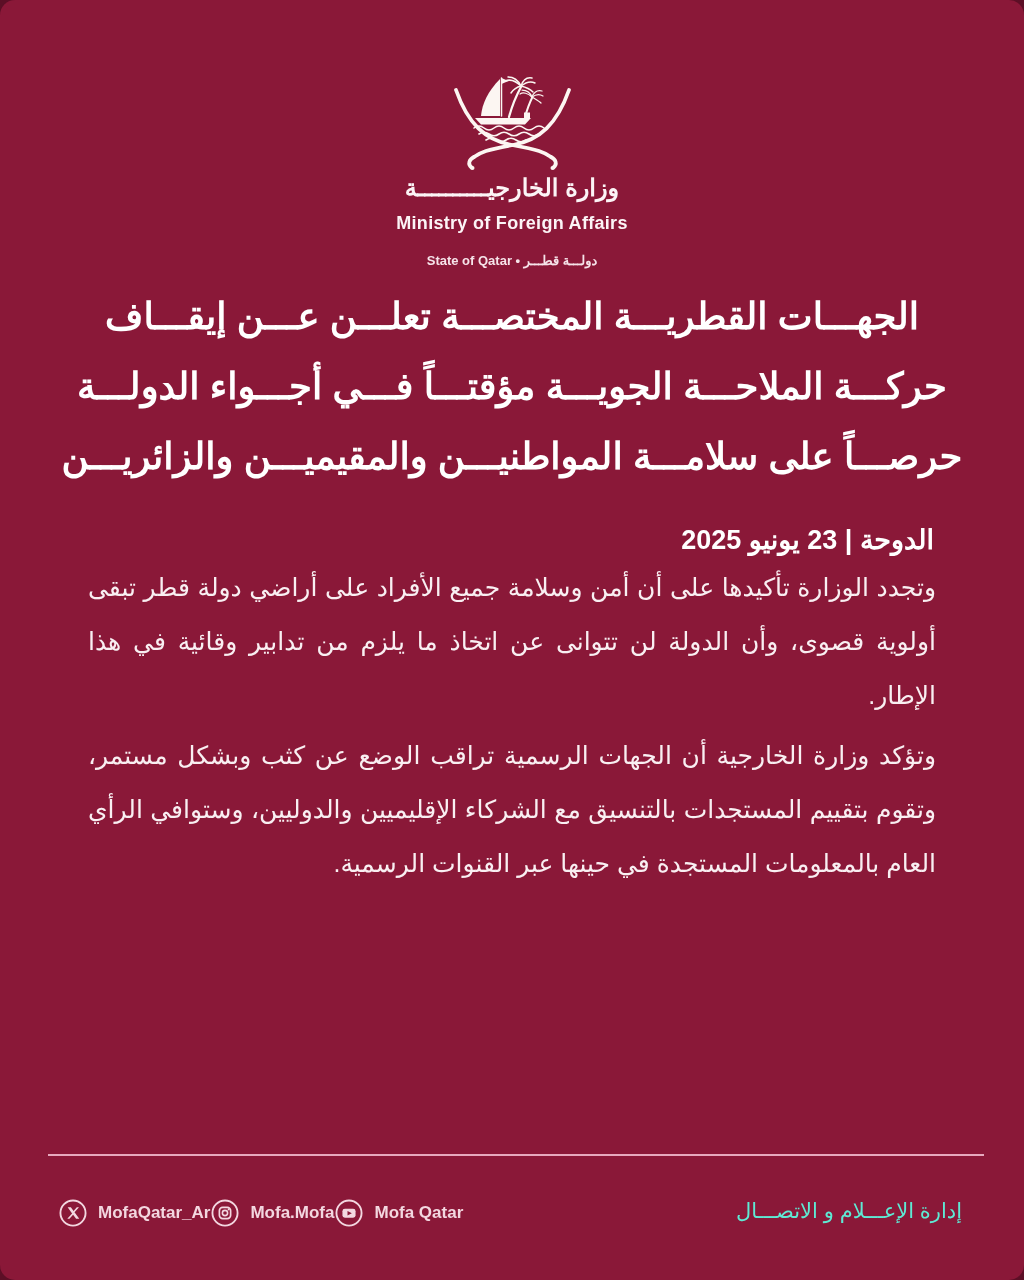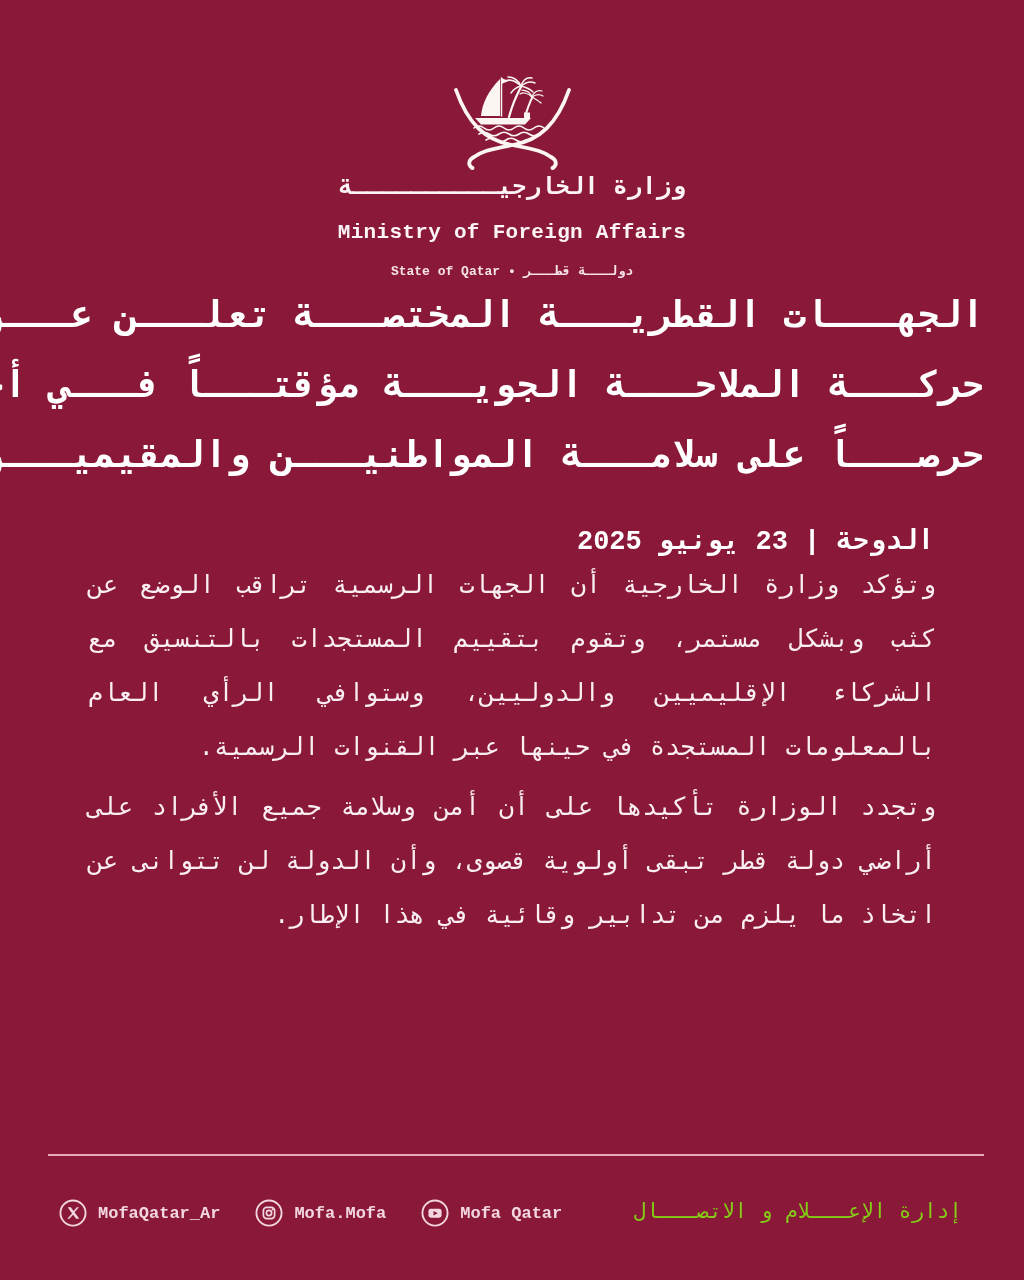"وزارة الخارجيــــــــــة" .page { border-radius: none -> 15px; font-family: Liberation Mono, monospace -> Liberation Sans, sans-serif }
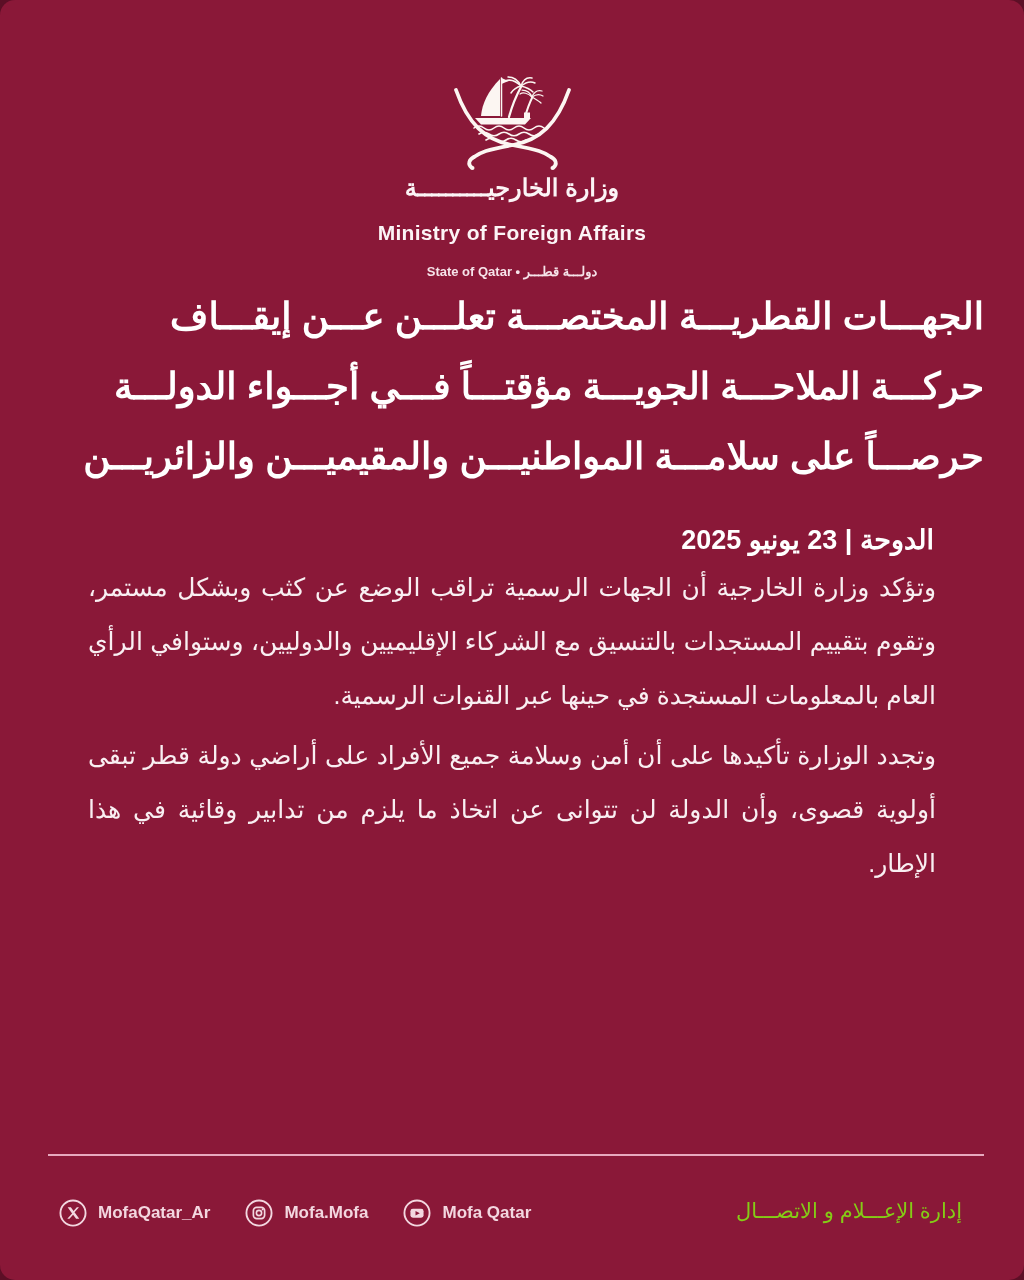"Ministry of Foreign Affairs" .logo-english { font-size: 21px -> 18px; margin-top: 20px -> 12px }
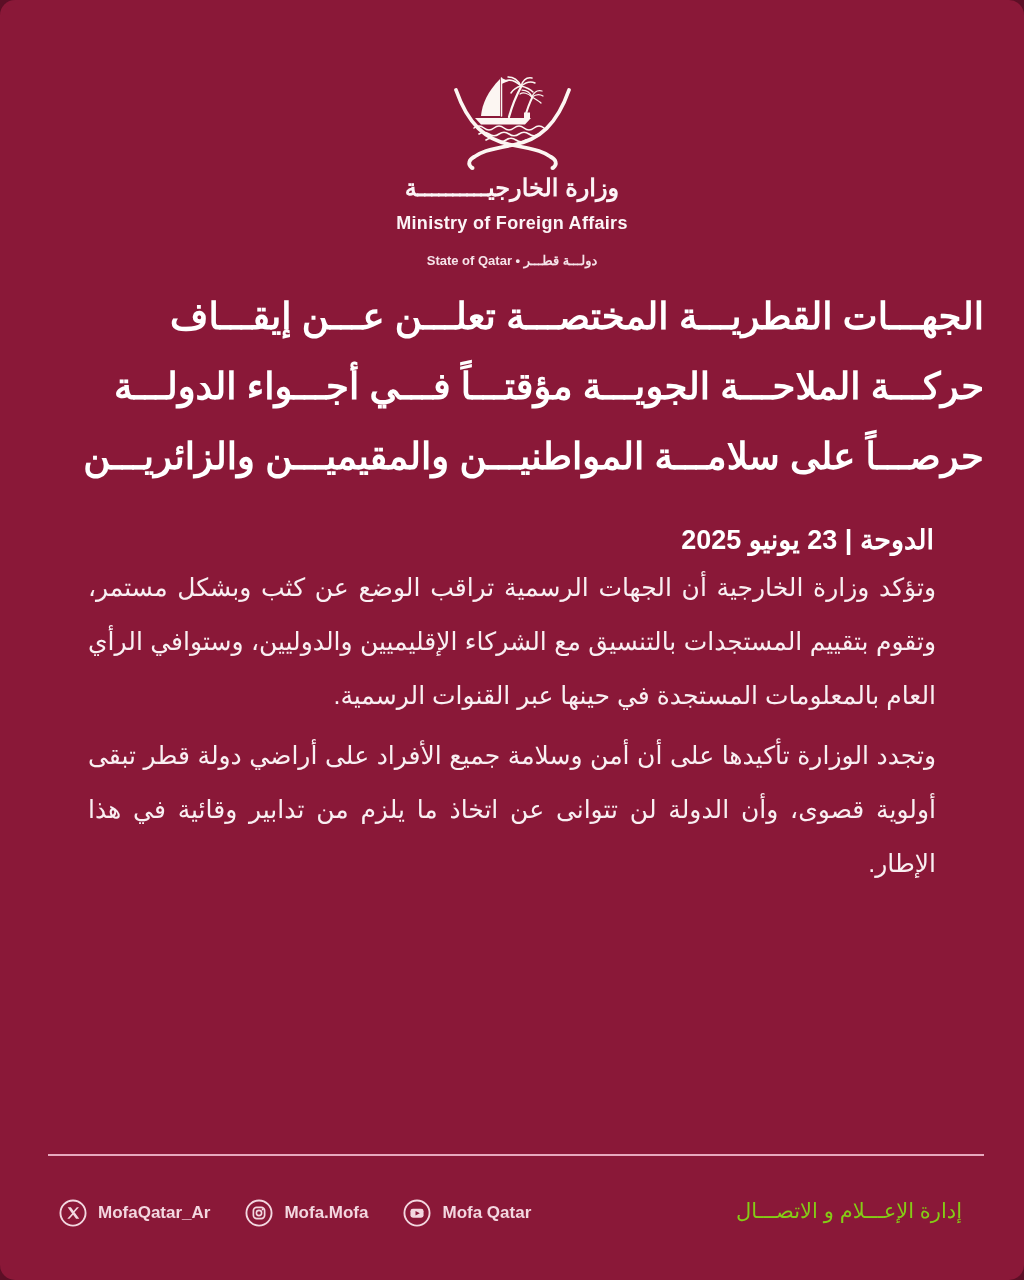"الجهـــات القطريـــة المختصـــة تعلـــن" .headline { text-align: right -> center }
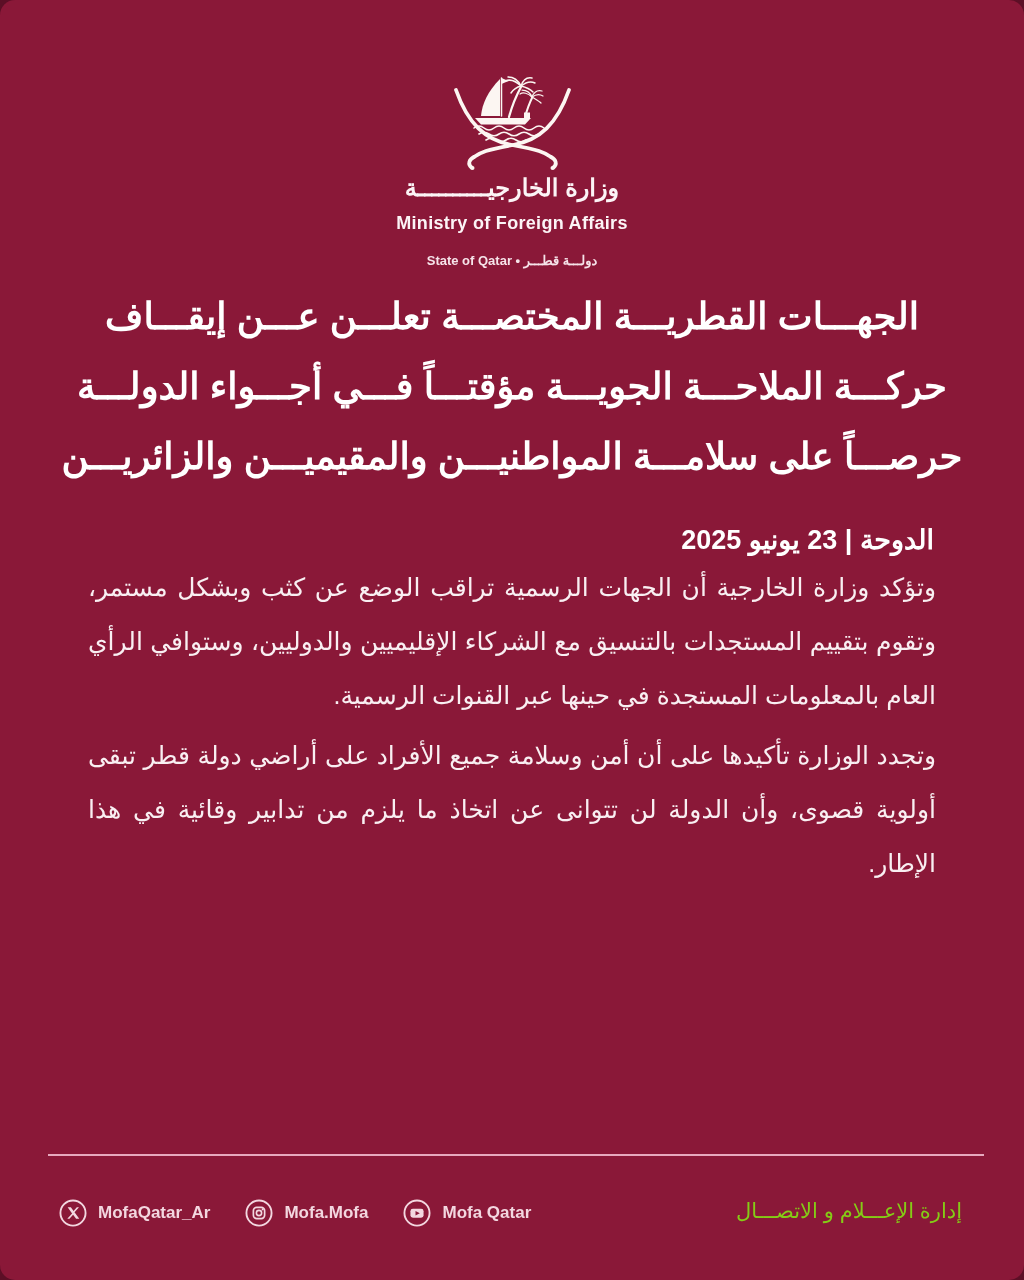"وتؤكد وزارة الخارجية أن الجهات" p { order: before "وتجدد الوزارة تأكيدها على أن" -> after "وتجدد الوزارة تأكيدها على أن" }
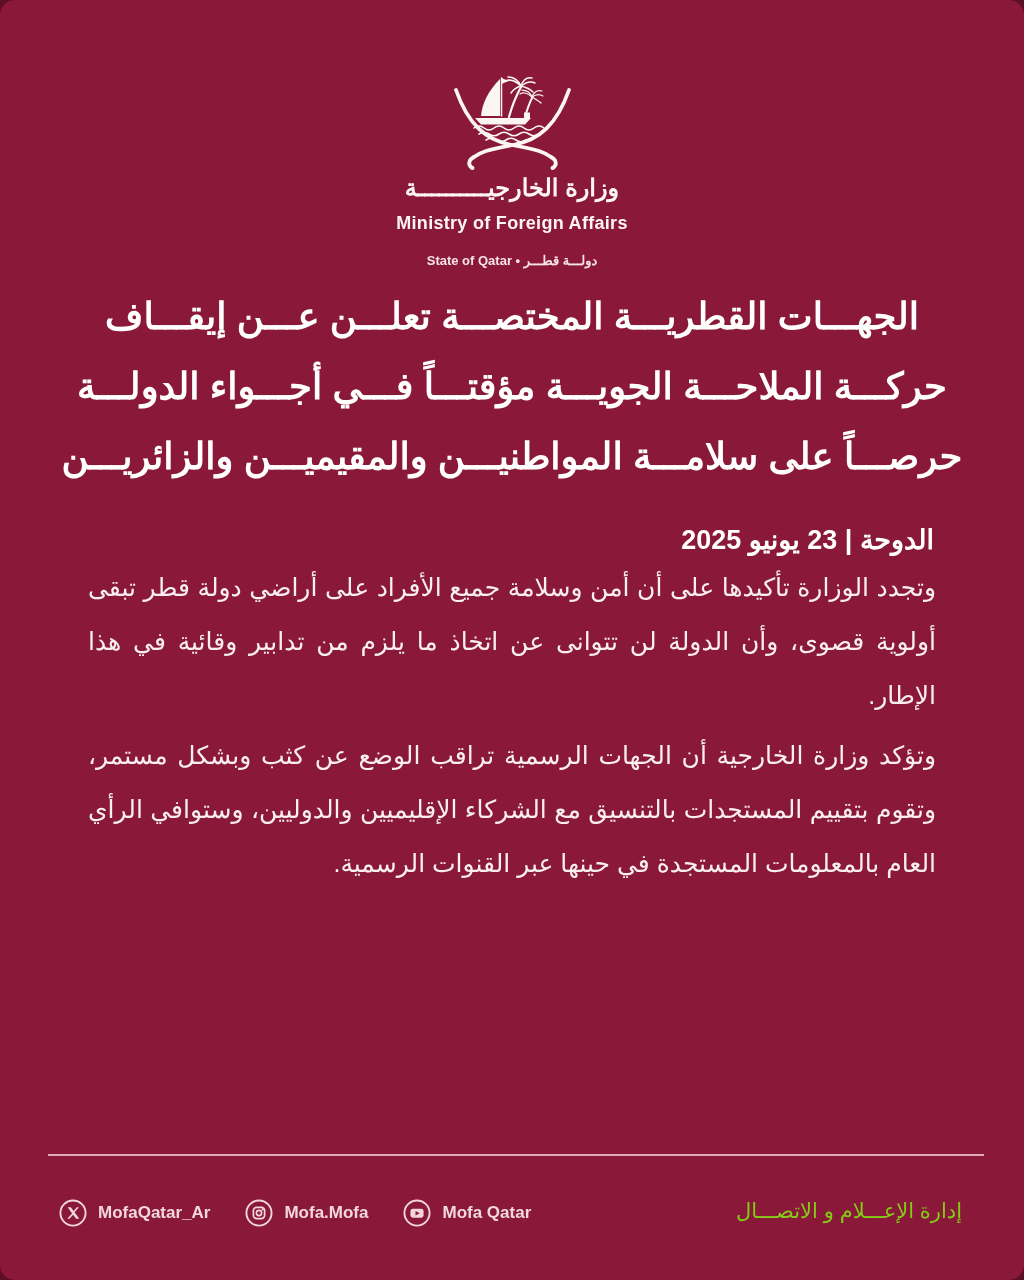"MofaQatar_Ar" .footer-social { gap: 34px -> none }
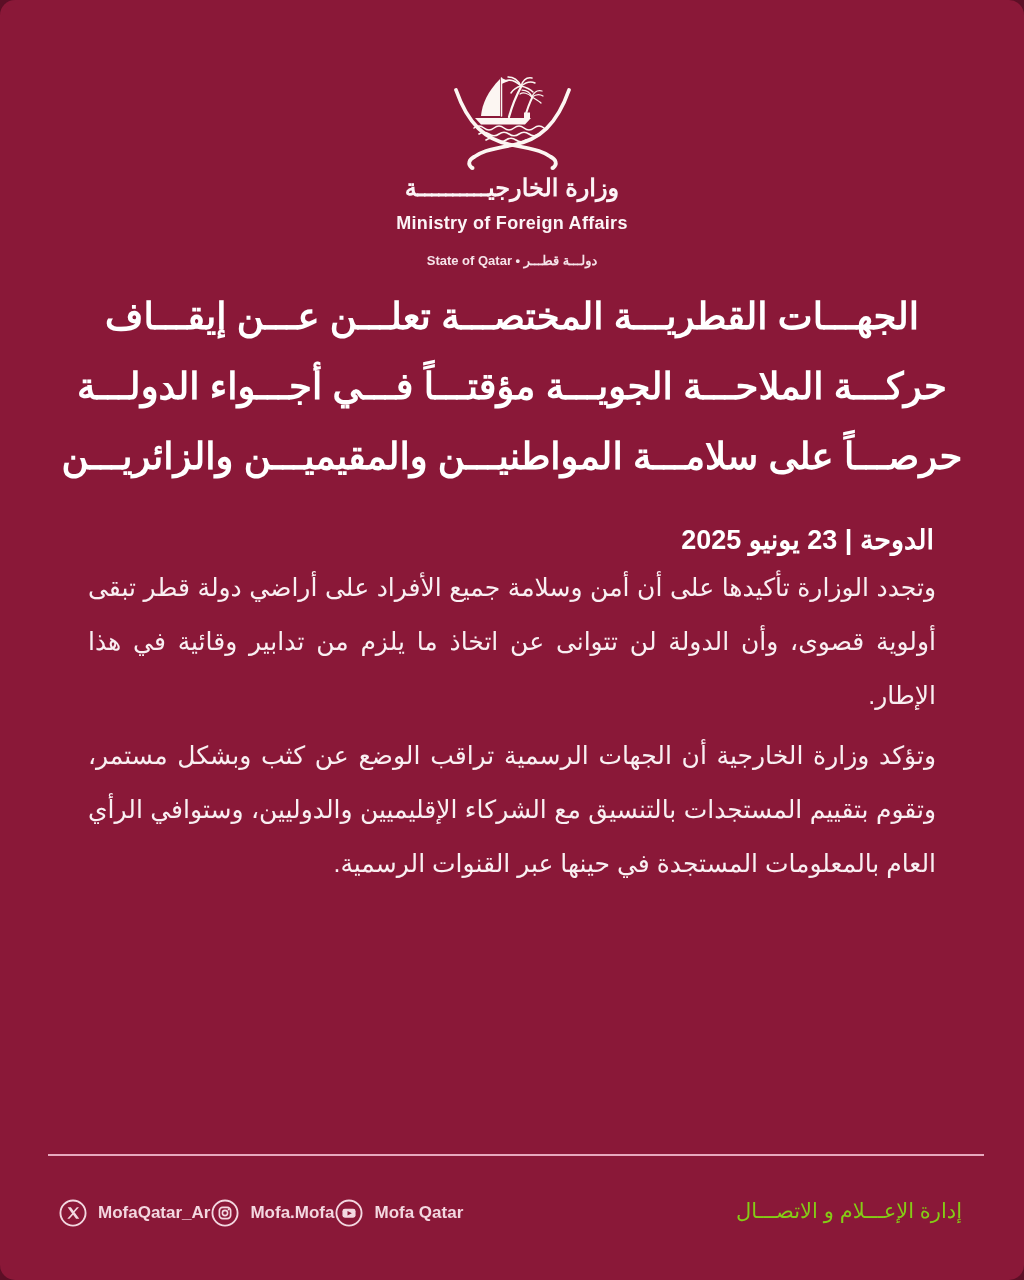"إدارة الإعـــلام و الاتصـــال" .department { color: #84cc16 -> #5eead4 }
